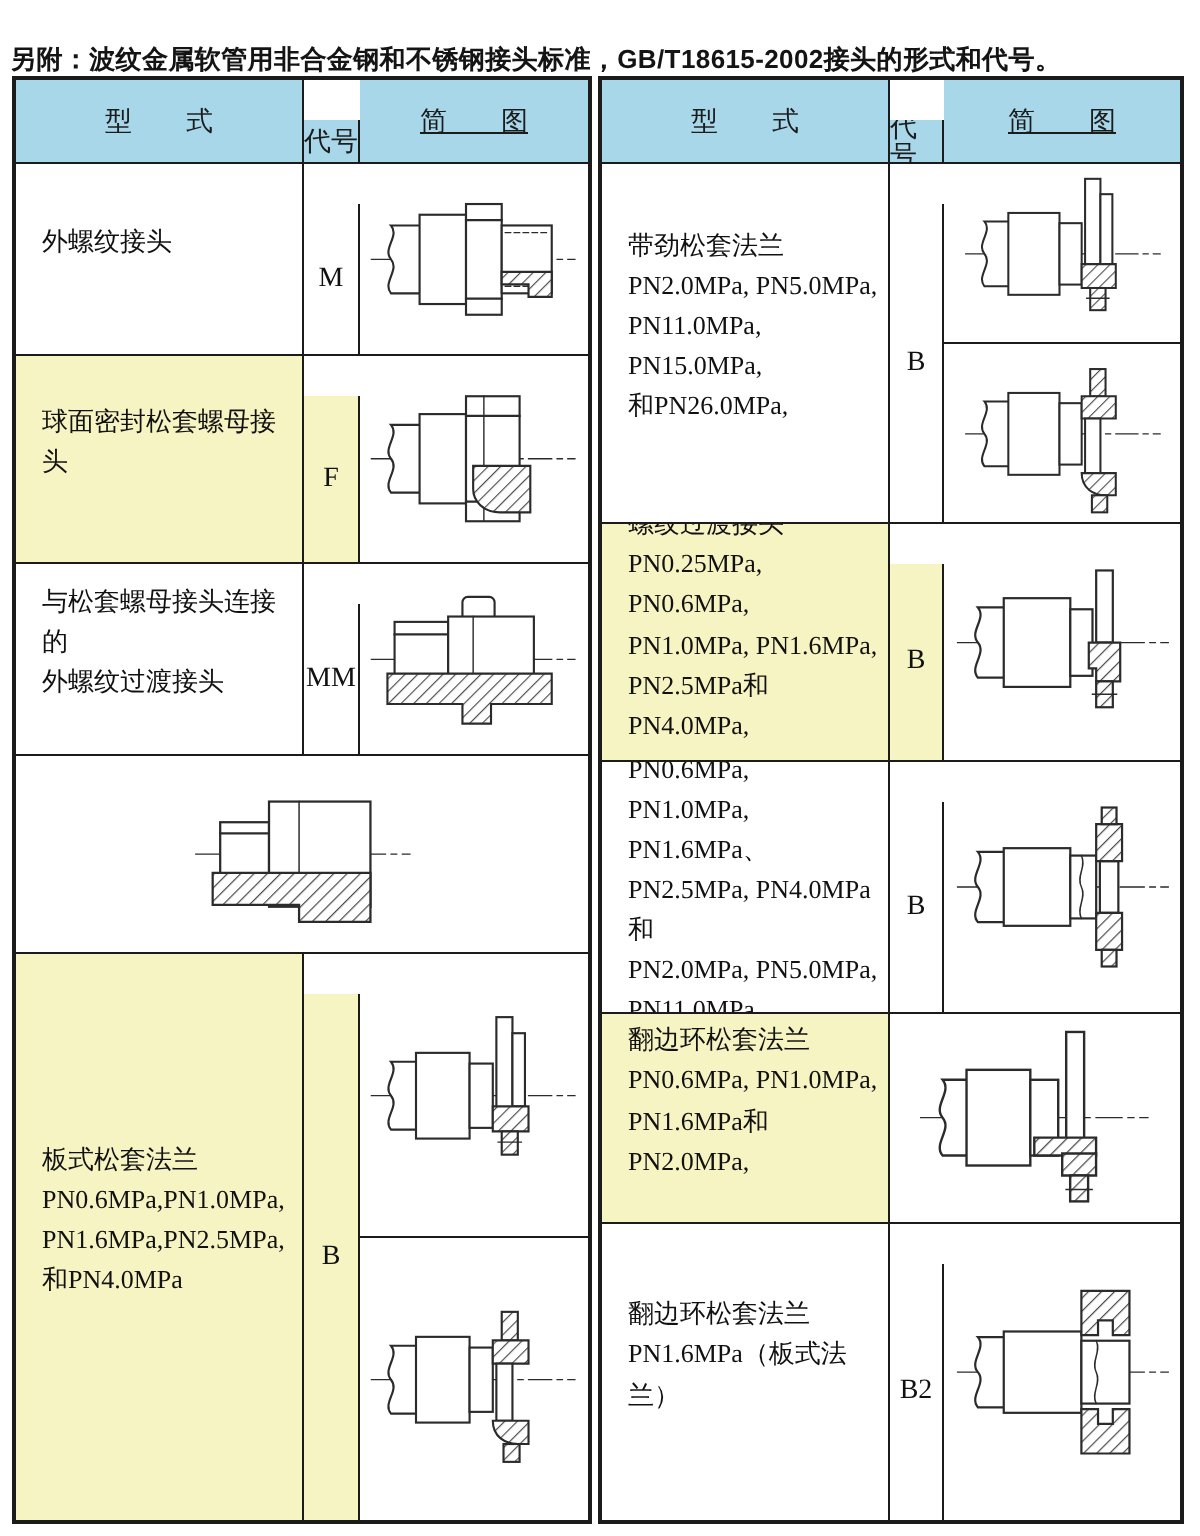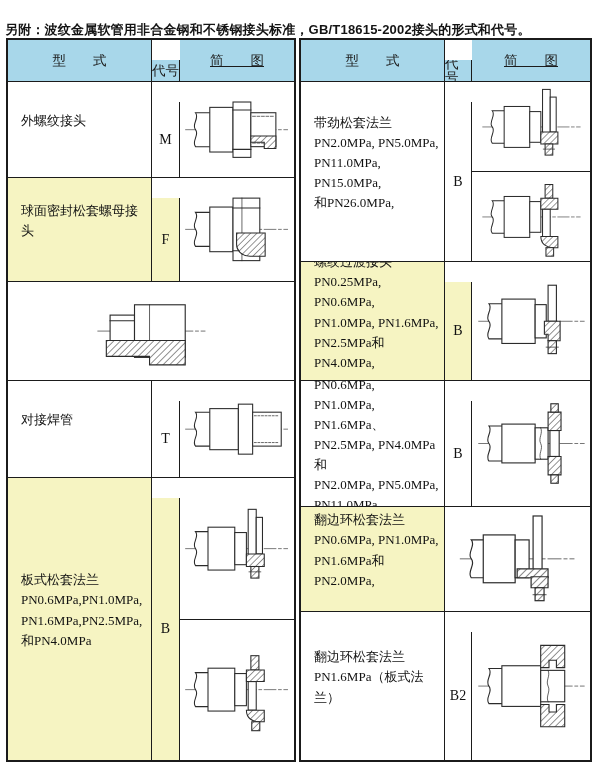"与松套螺母接头连接的" div.tr { html: none -> <div> <div>与松套螺母接头连接的 外螺纹过渡接头</div> <div>MM</div> <div> <div> <svg> <use></use> </svg> </div> </div> </div> }
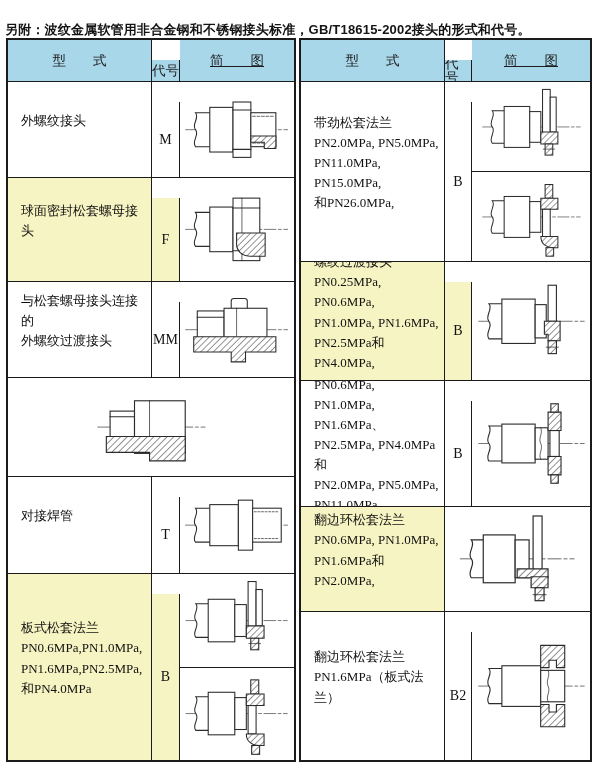"对接焊管" div.tr { html: <div> <div>对接焊管</div> <div>T</div> <div> <div> <svg> <use></use> </svg> </div> </div> </div> -> none }
